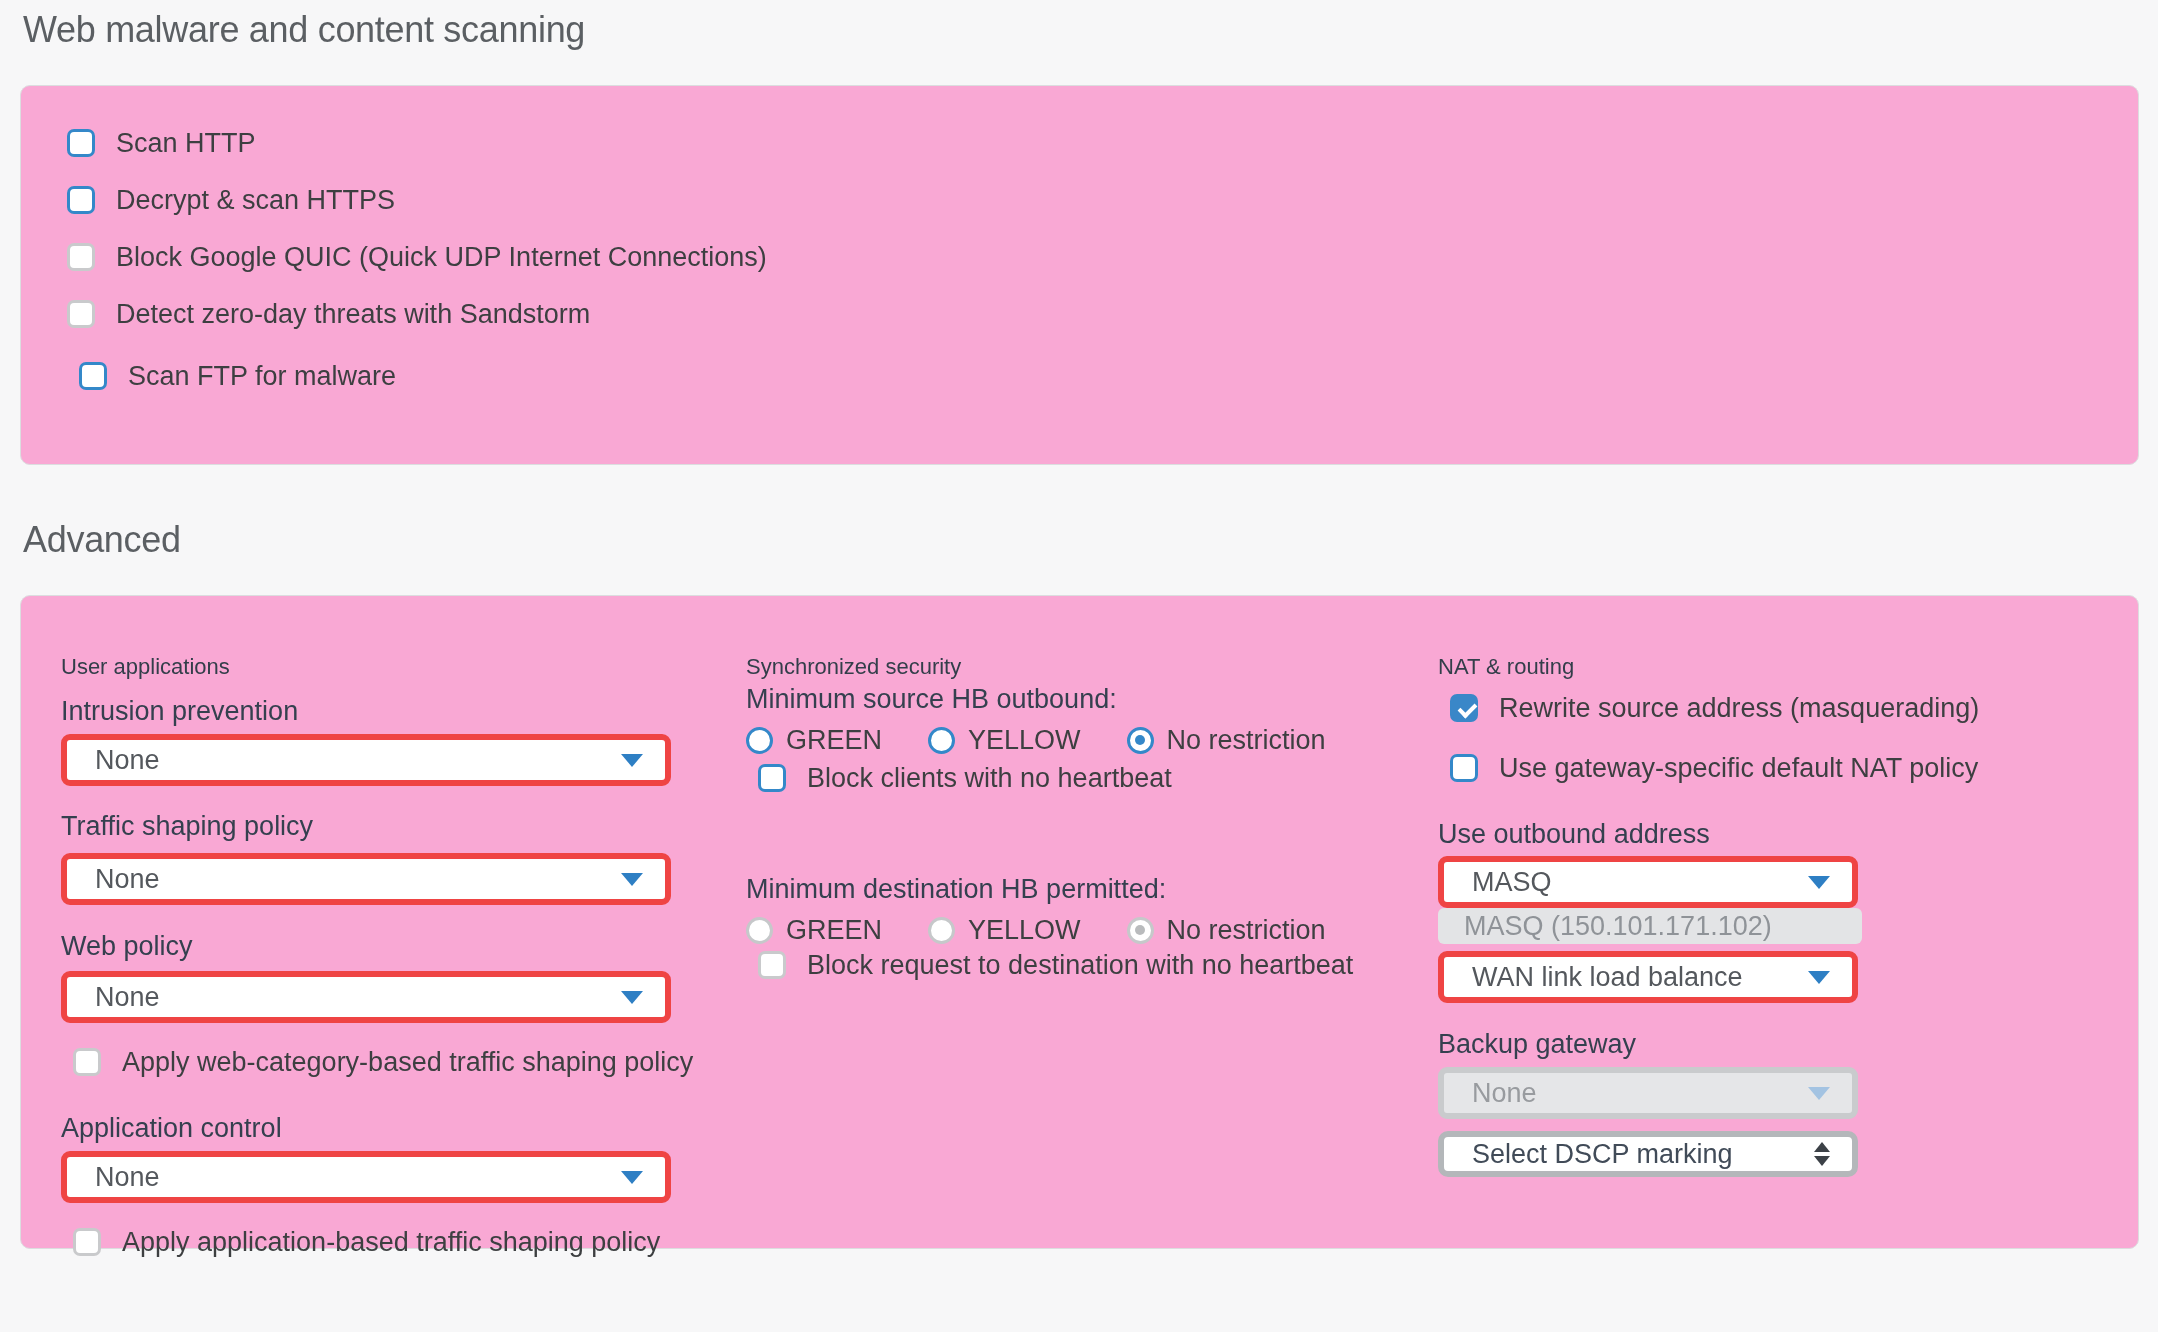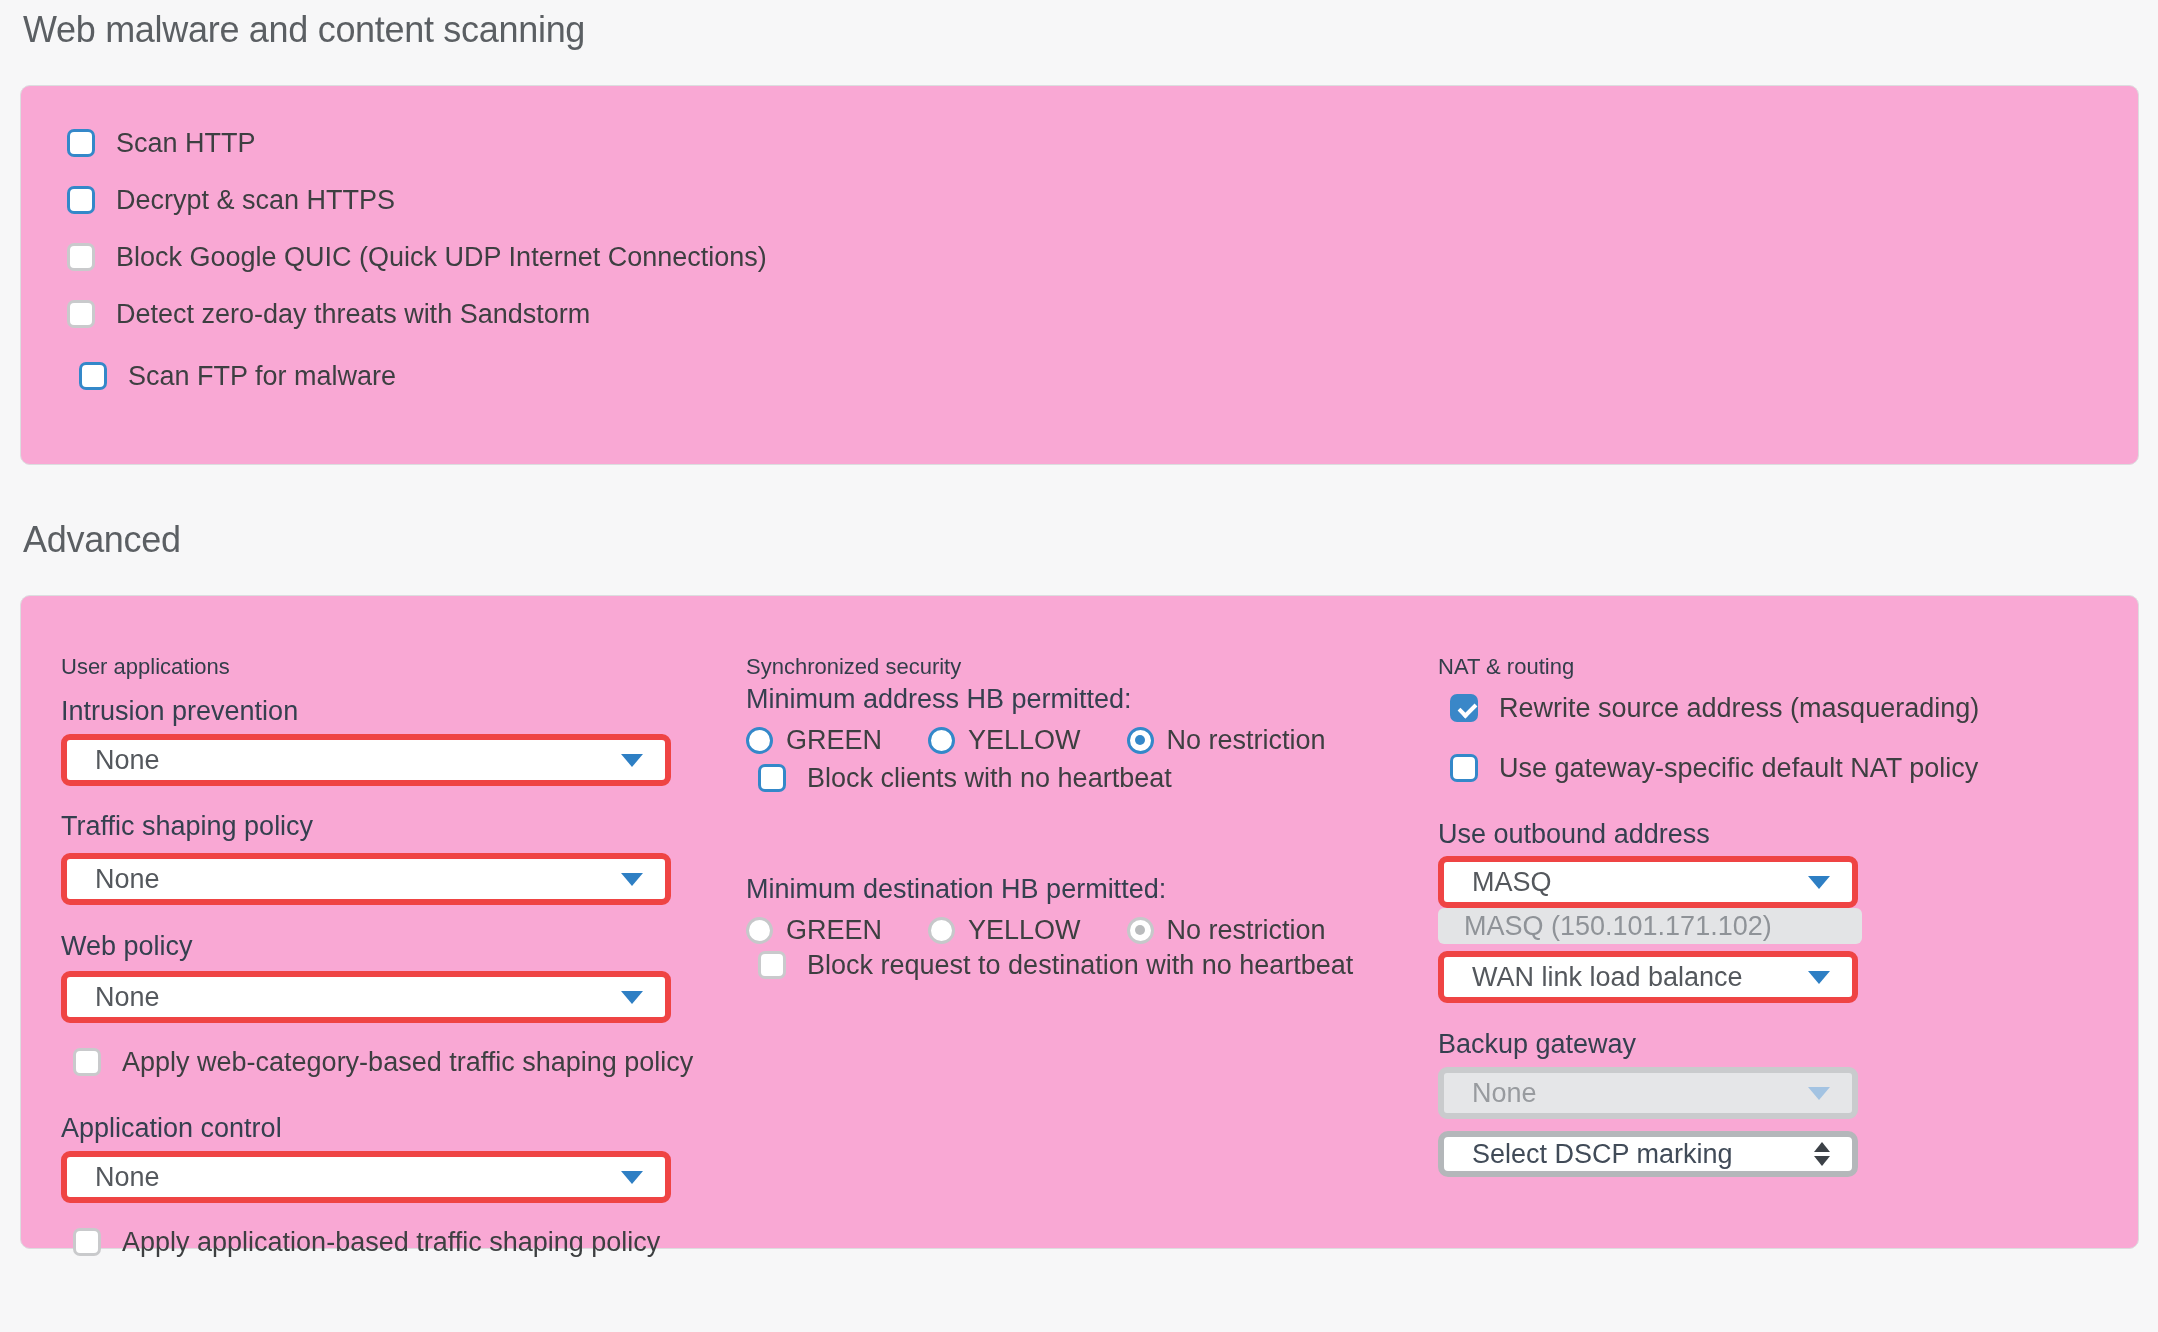"Minimum address HB permitted:" div.field-label { text: address HB permitted -> source HB outbound }
